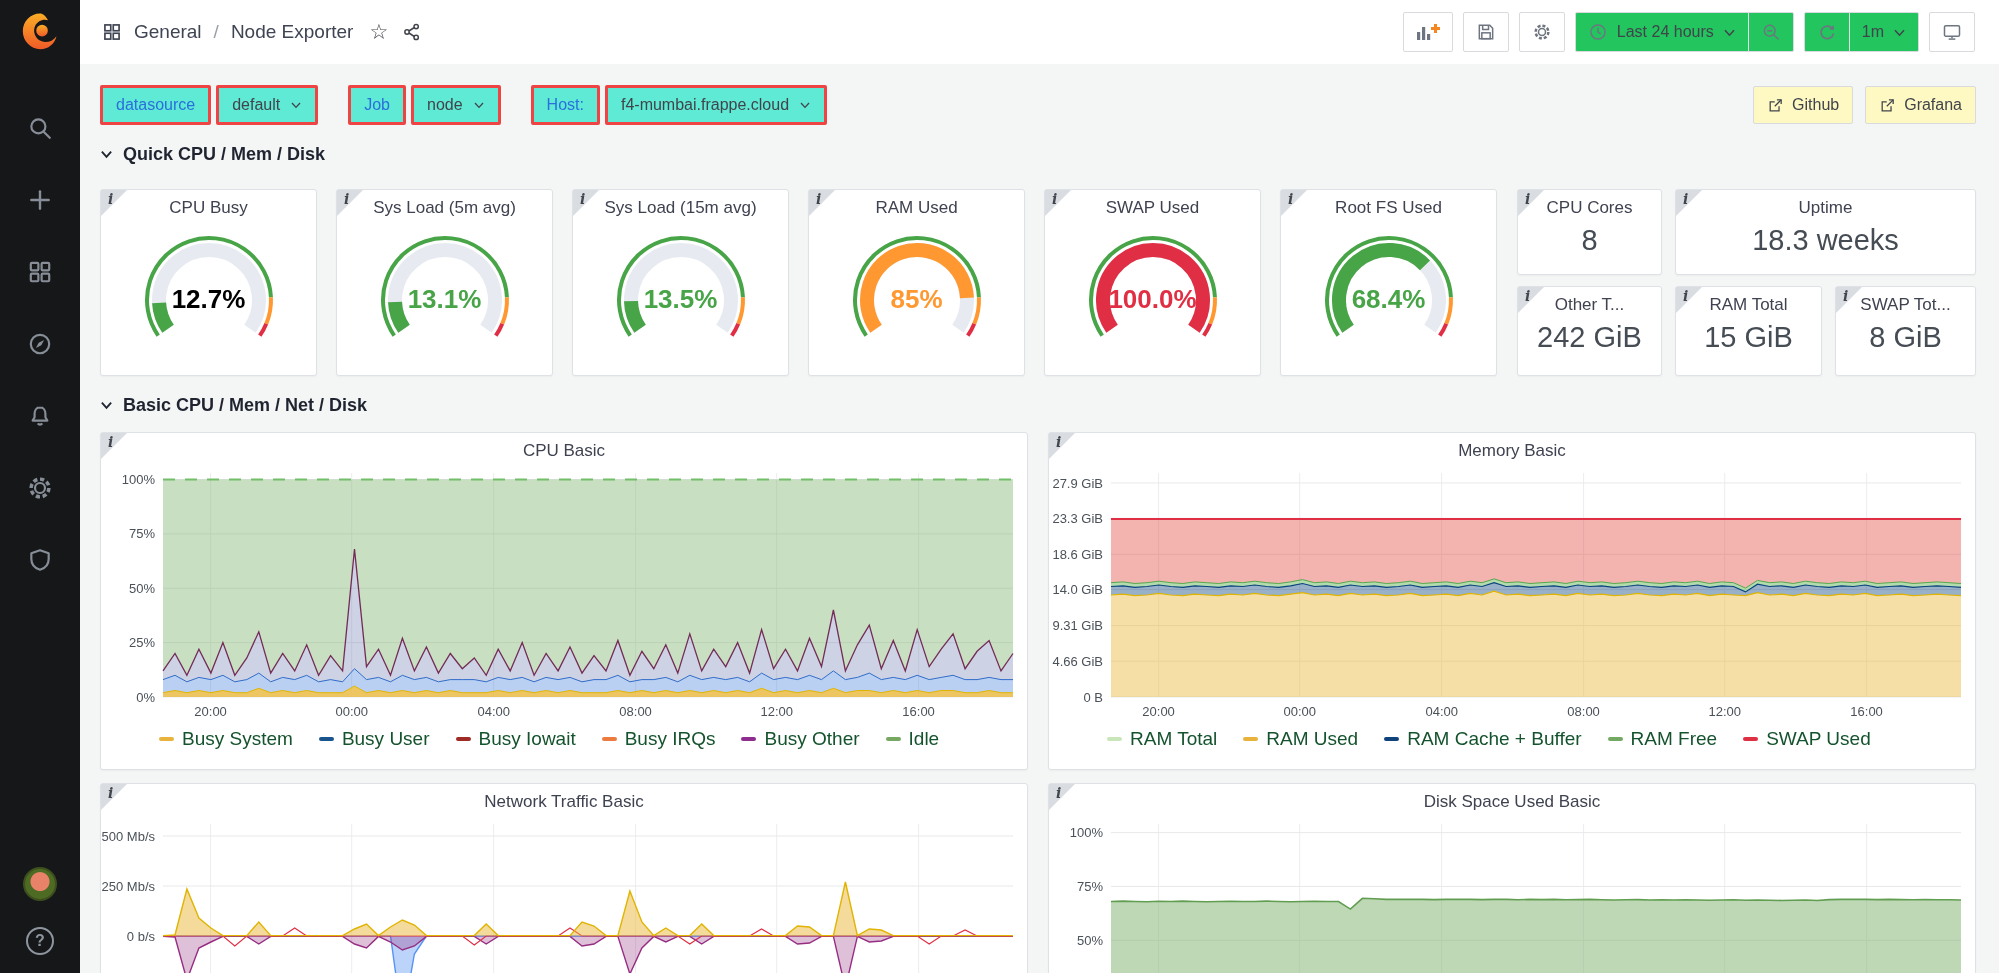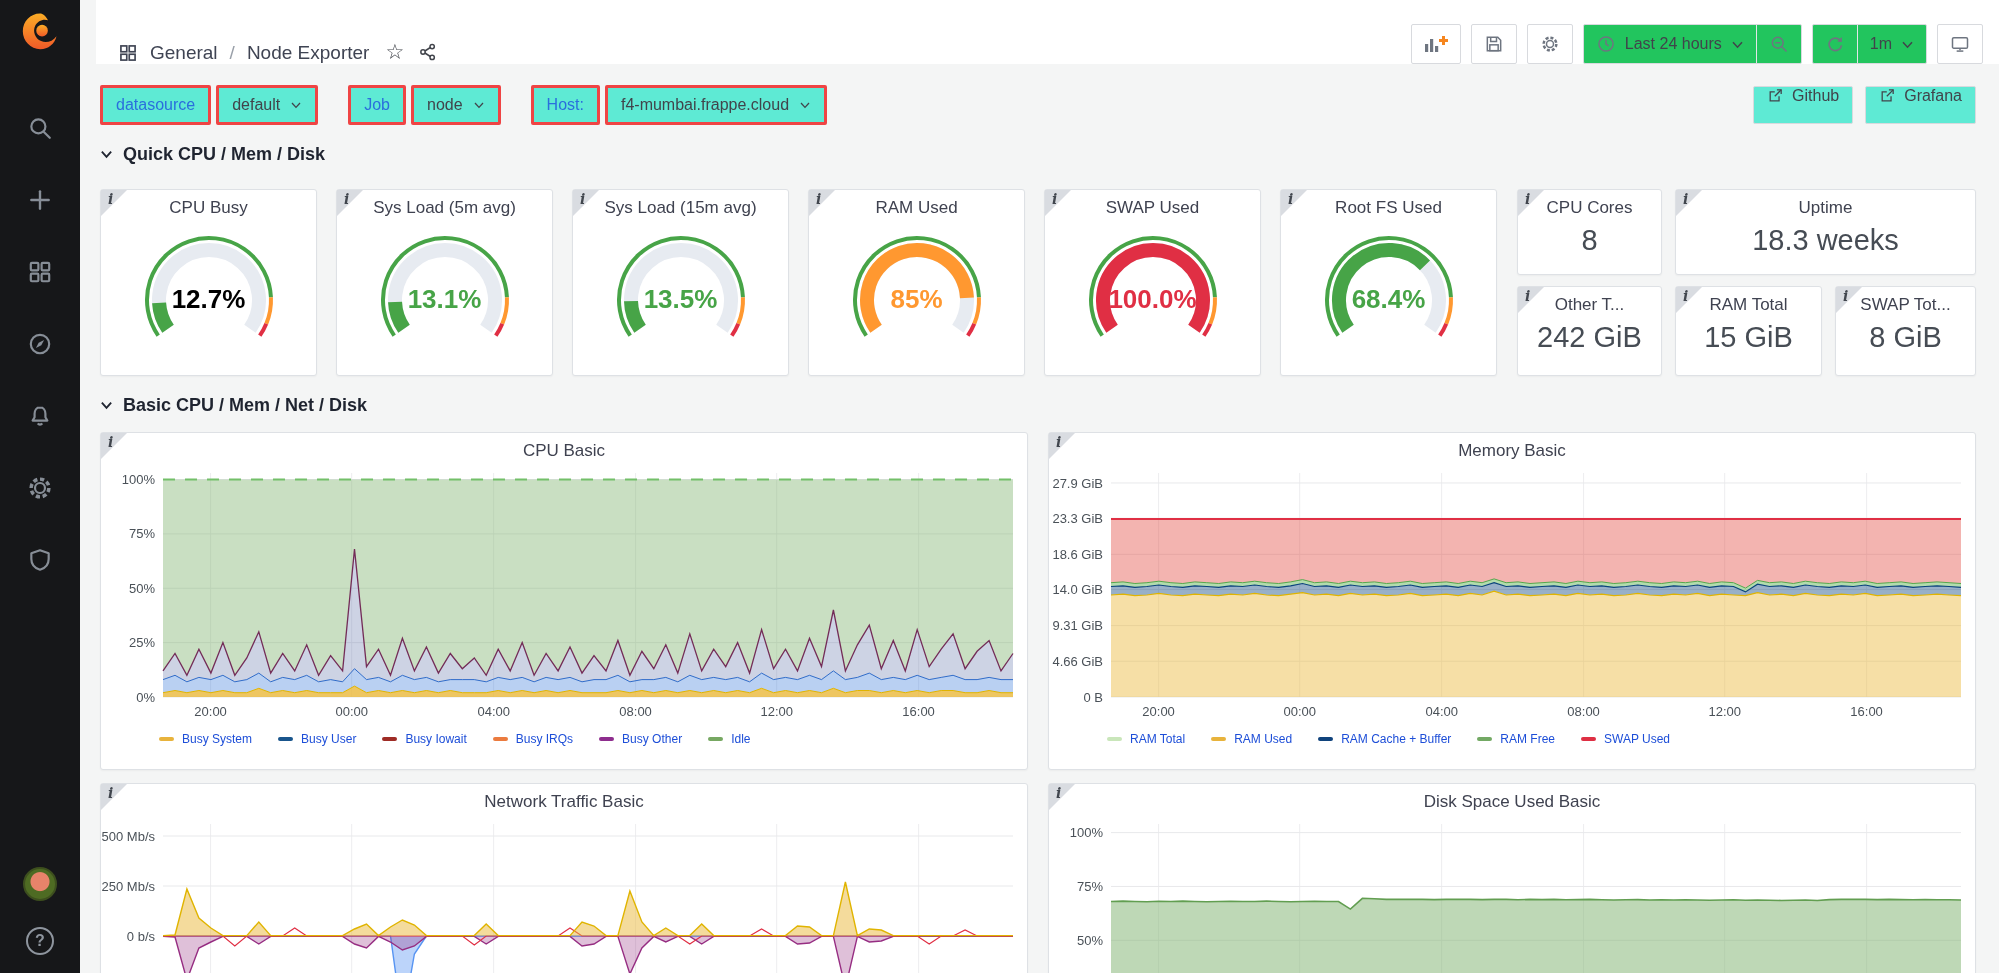"General" .navbar { align-items: flex-end -> center; margin-left: 16px -> none; padding: 0 16px 0 22px -> 0 24px 0 22px }
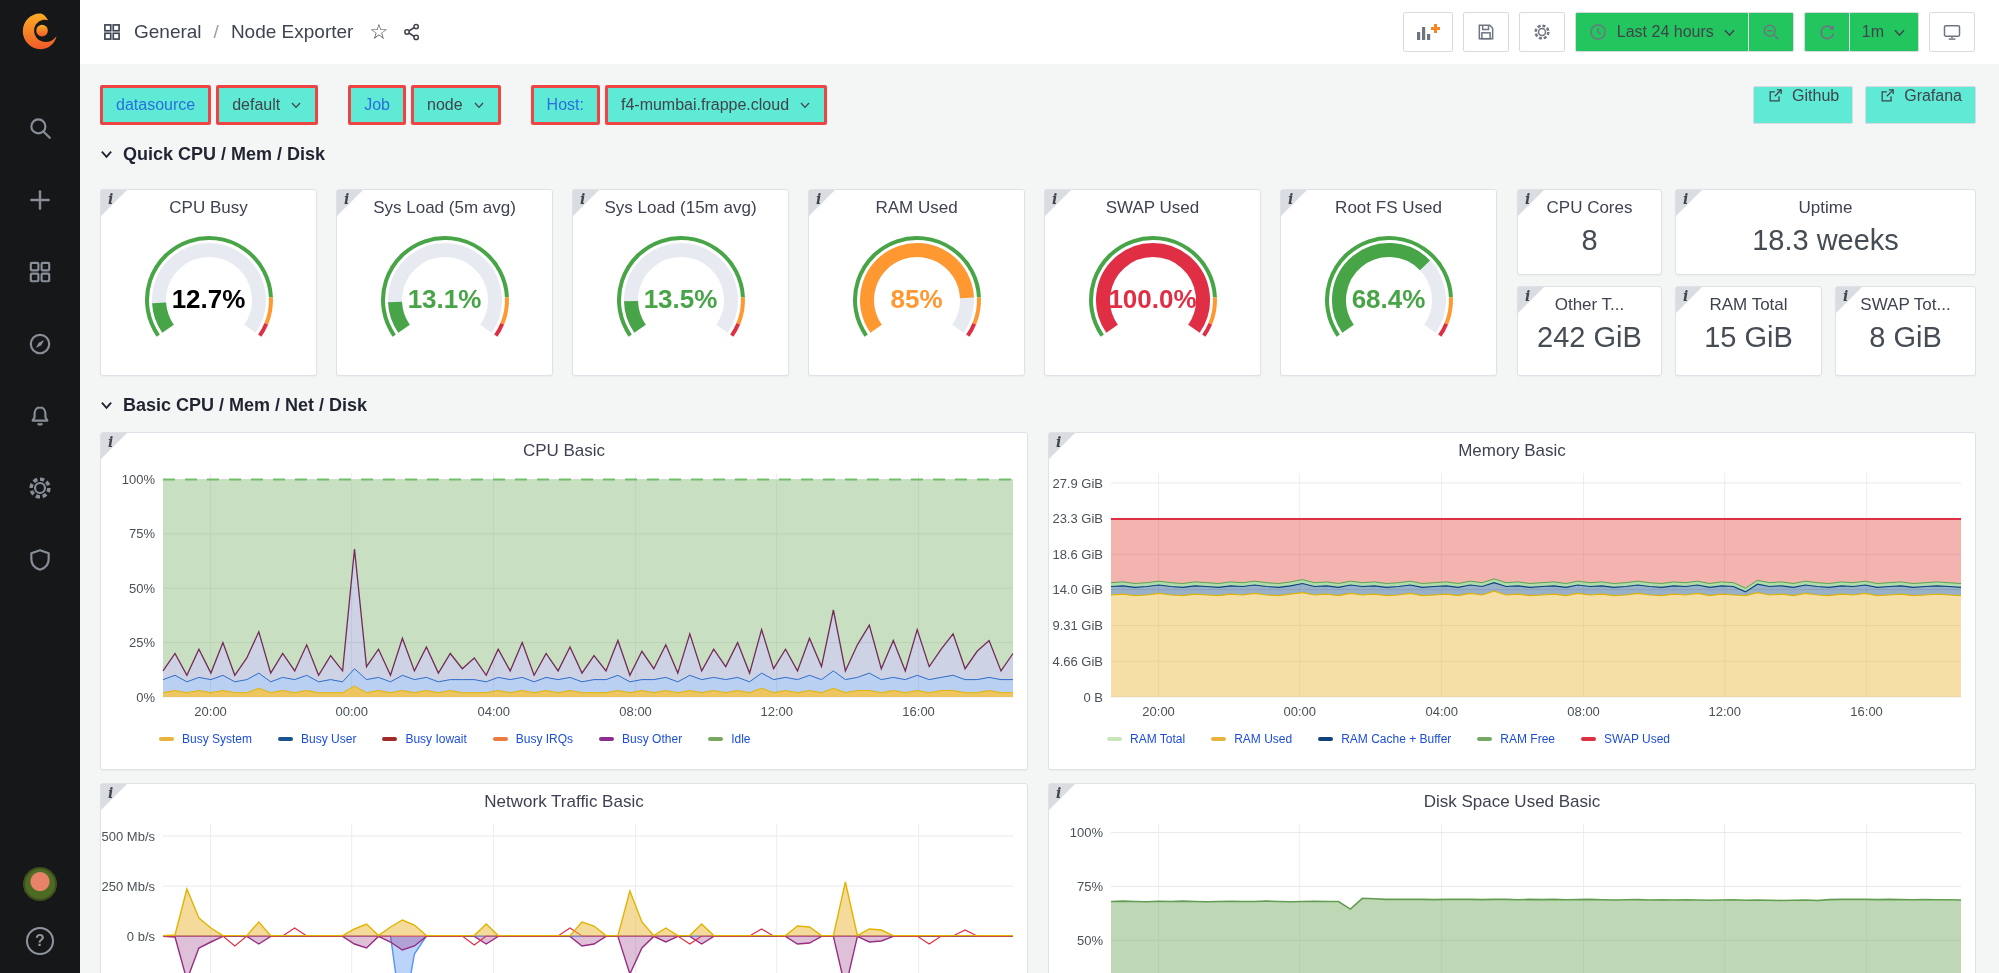"Github" .link-btn { align-items: flex-start -> center; background: #5eead4 -> #fef9c3 }
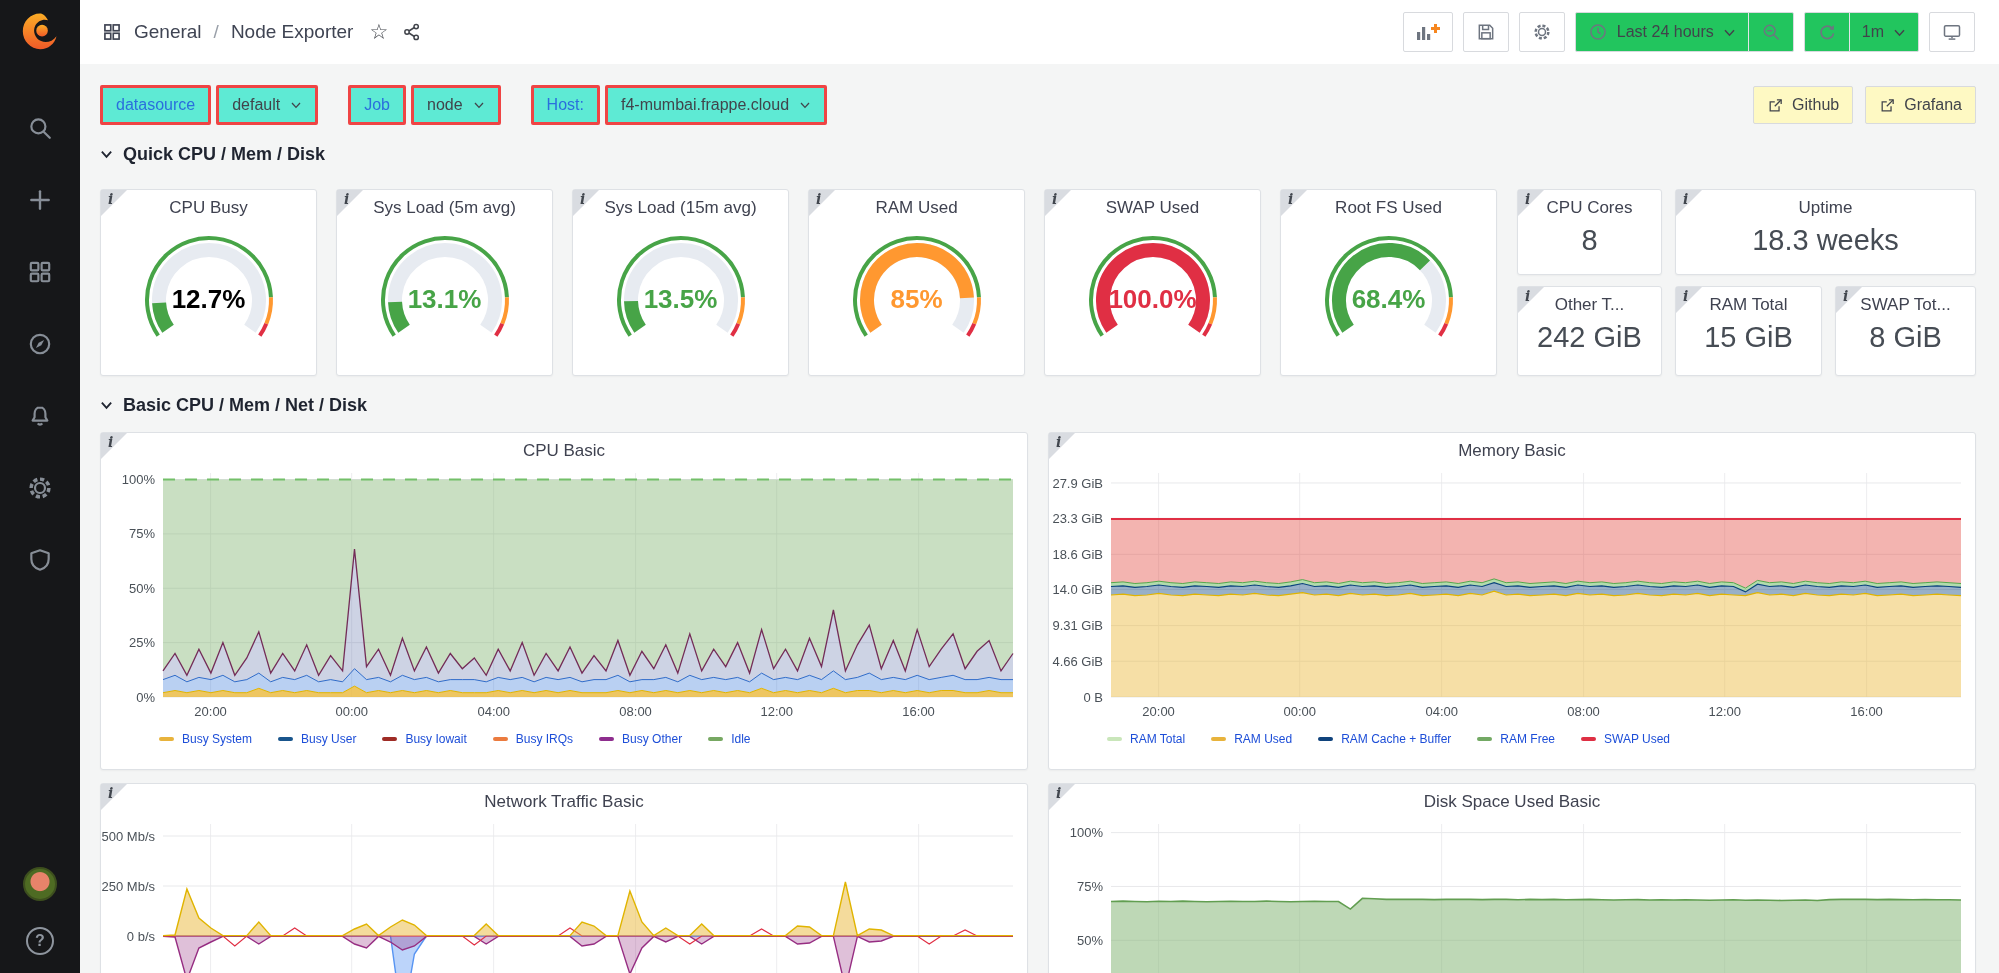"Busy System" .lg-label { color: #1d4ed8 -> #14532d; font-size: 12px -> 19px }
